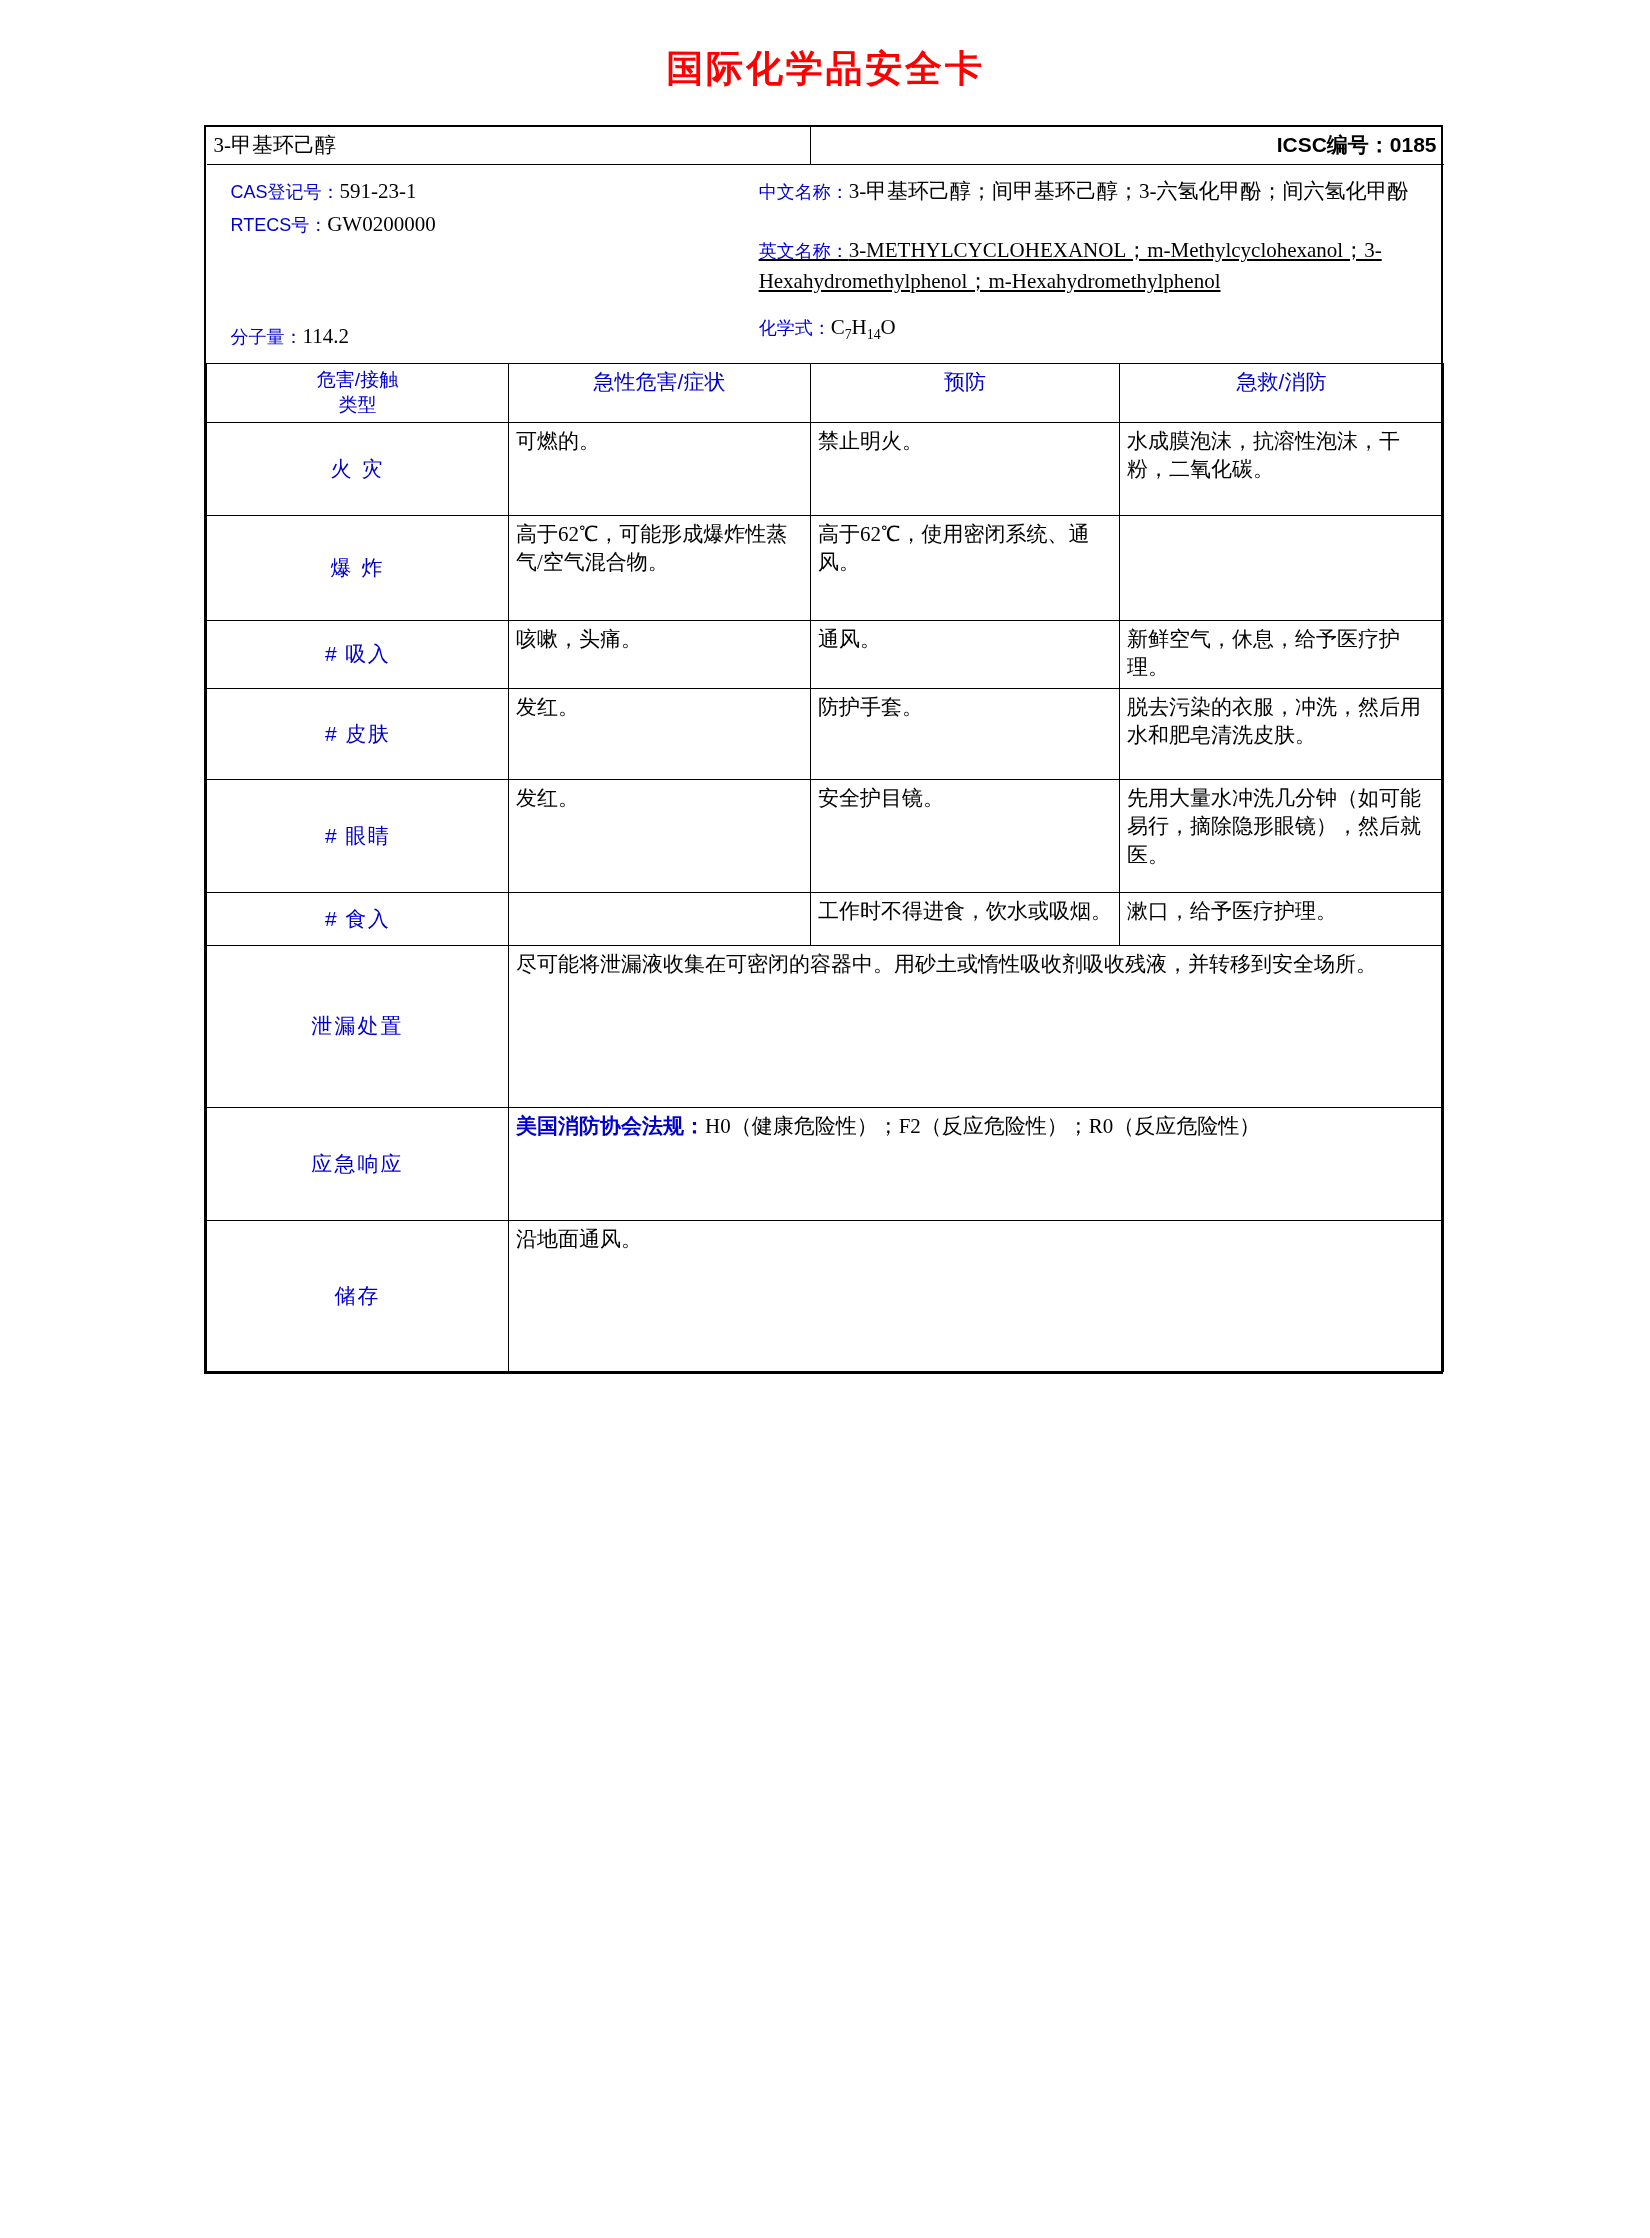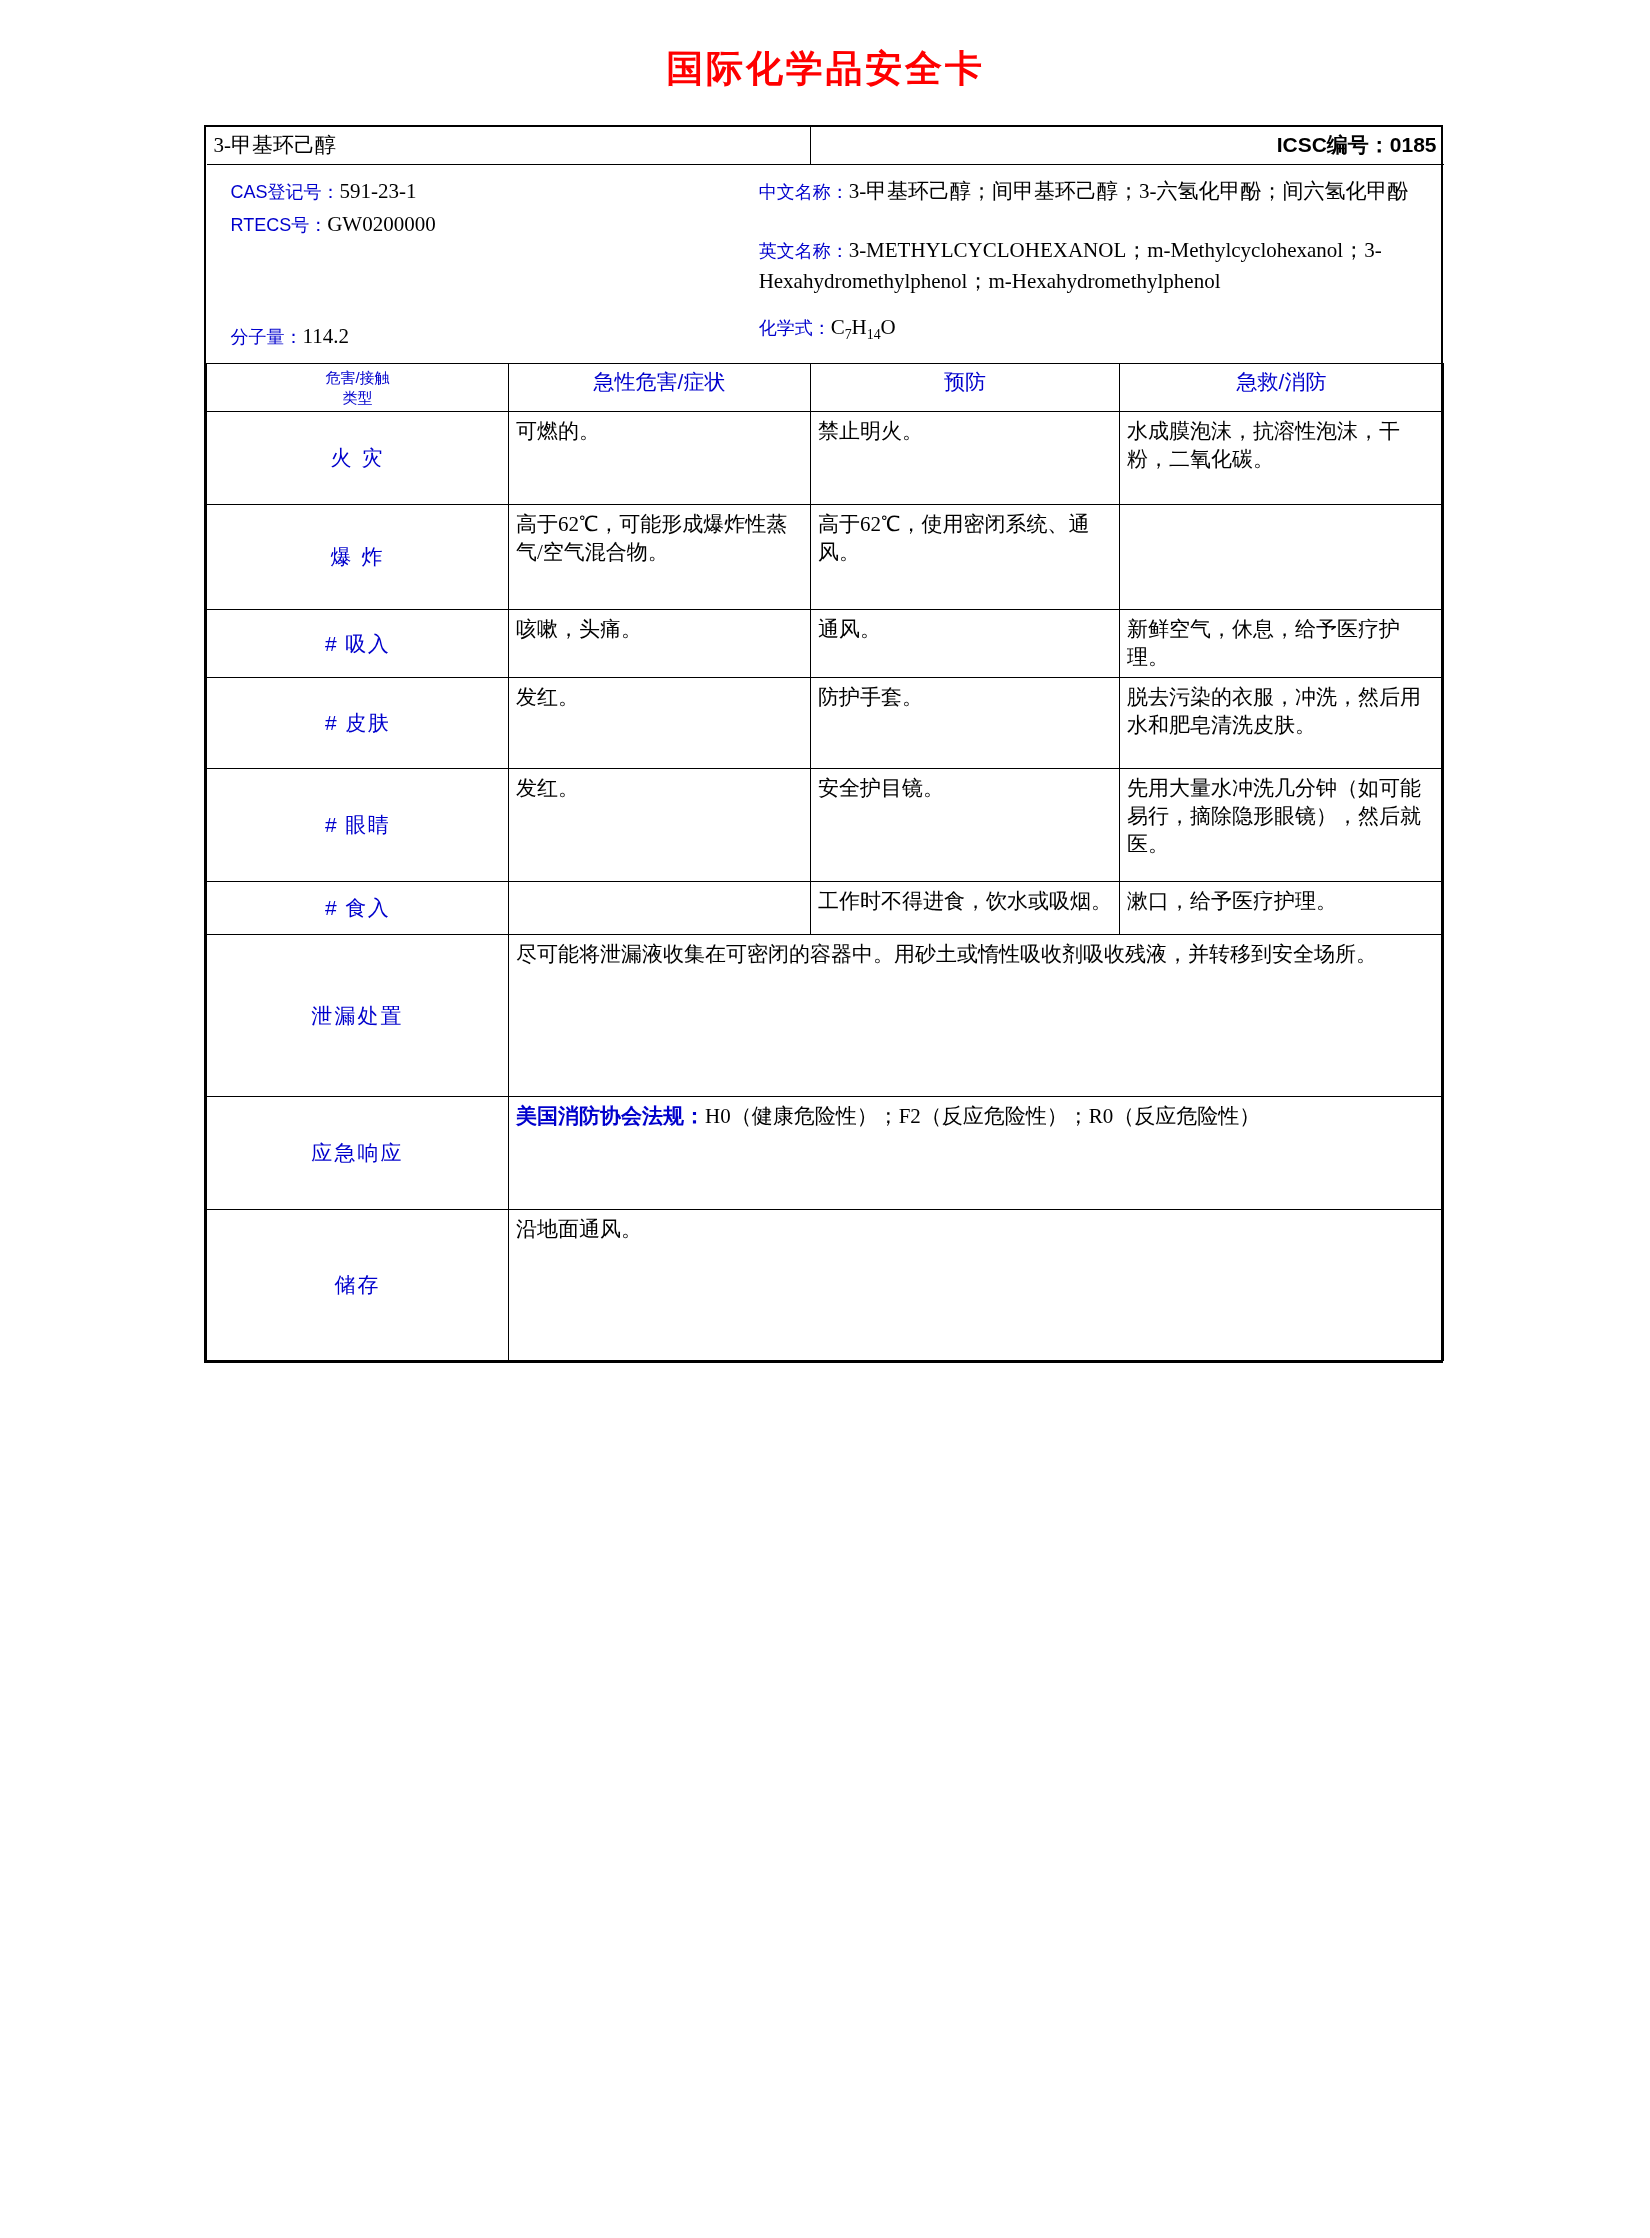"英文名称：3-METHYLCYCLOHEXANOL；m-Methylcycloh" .en-block { text-decoration: none -> underline }
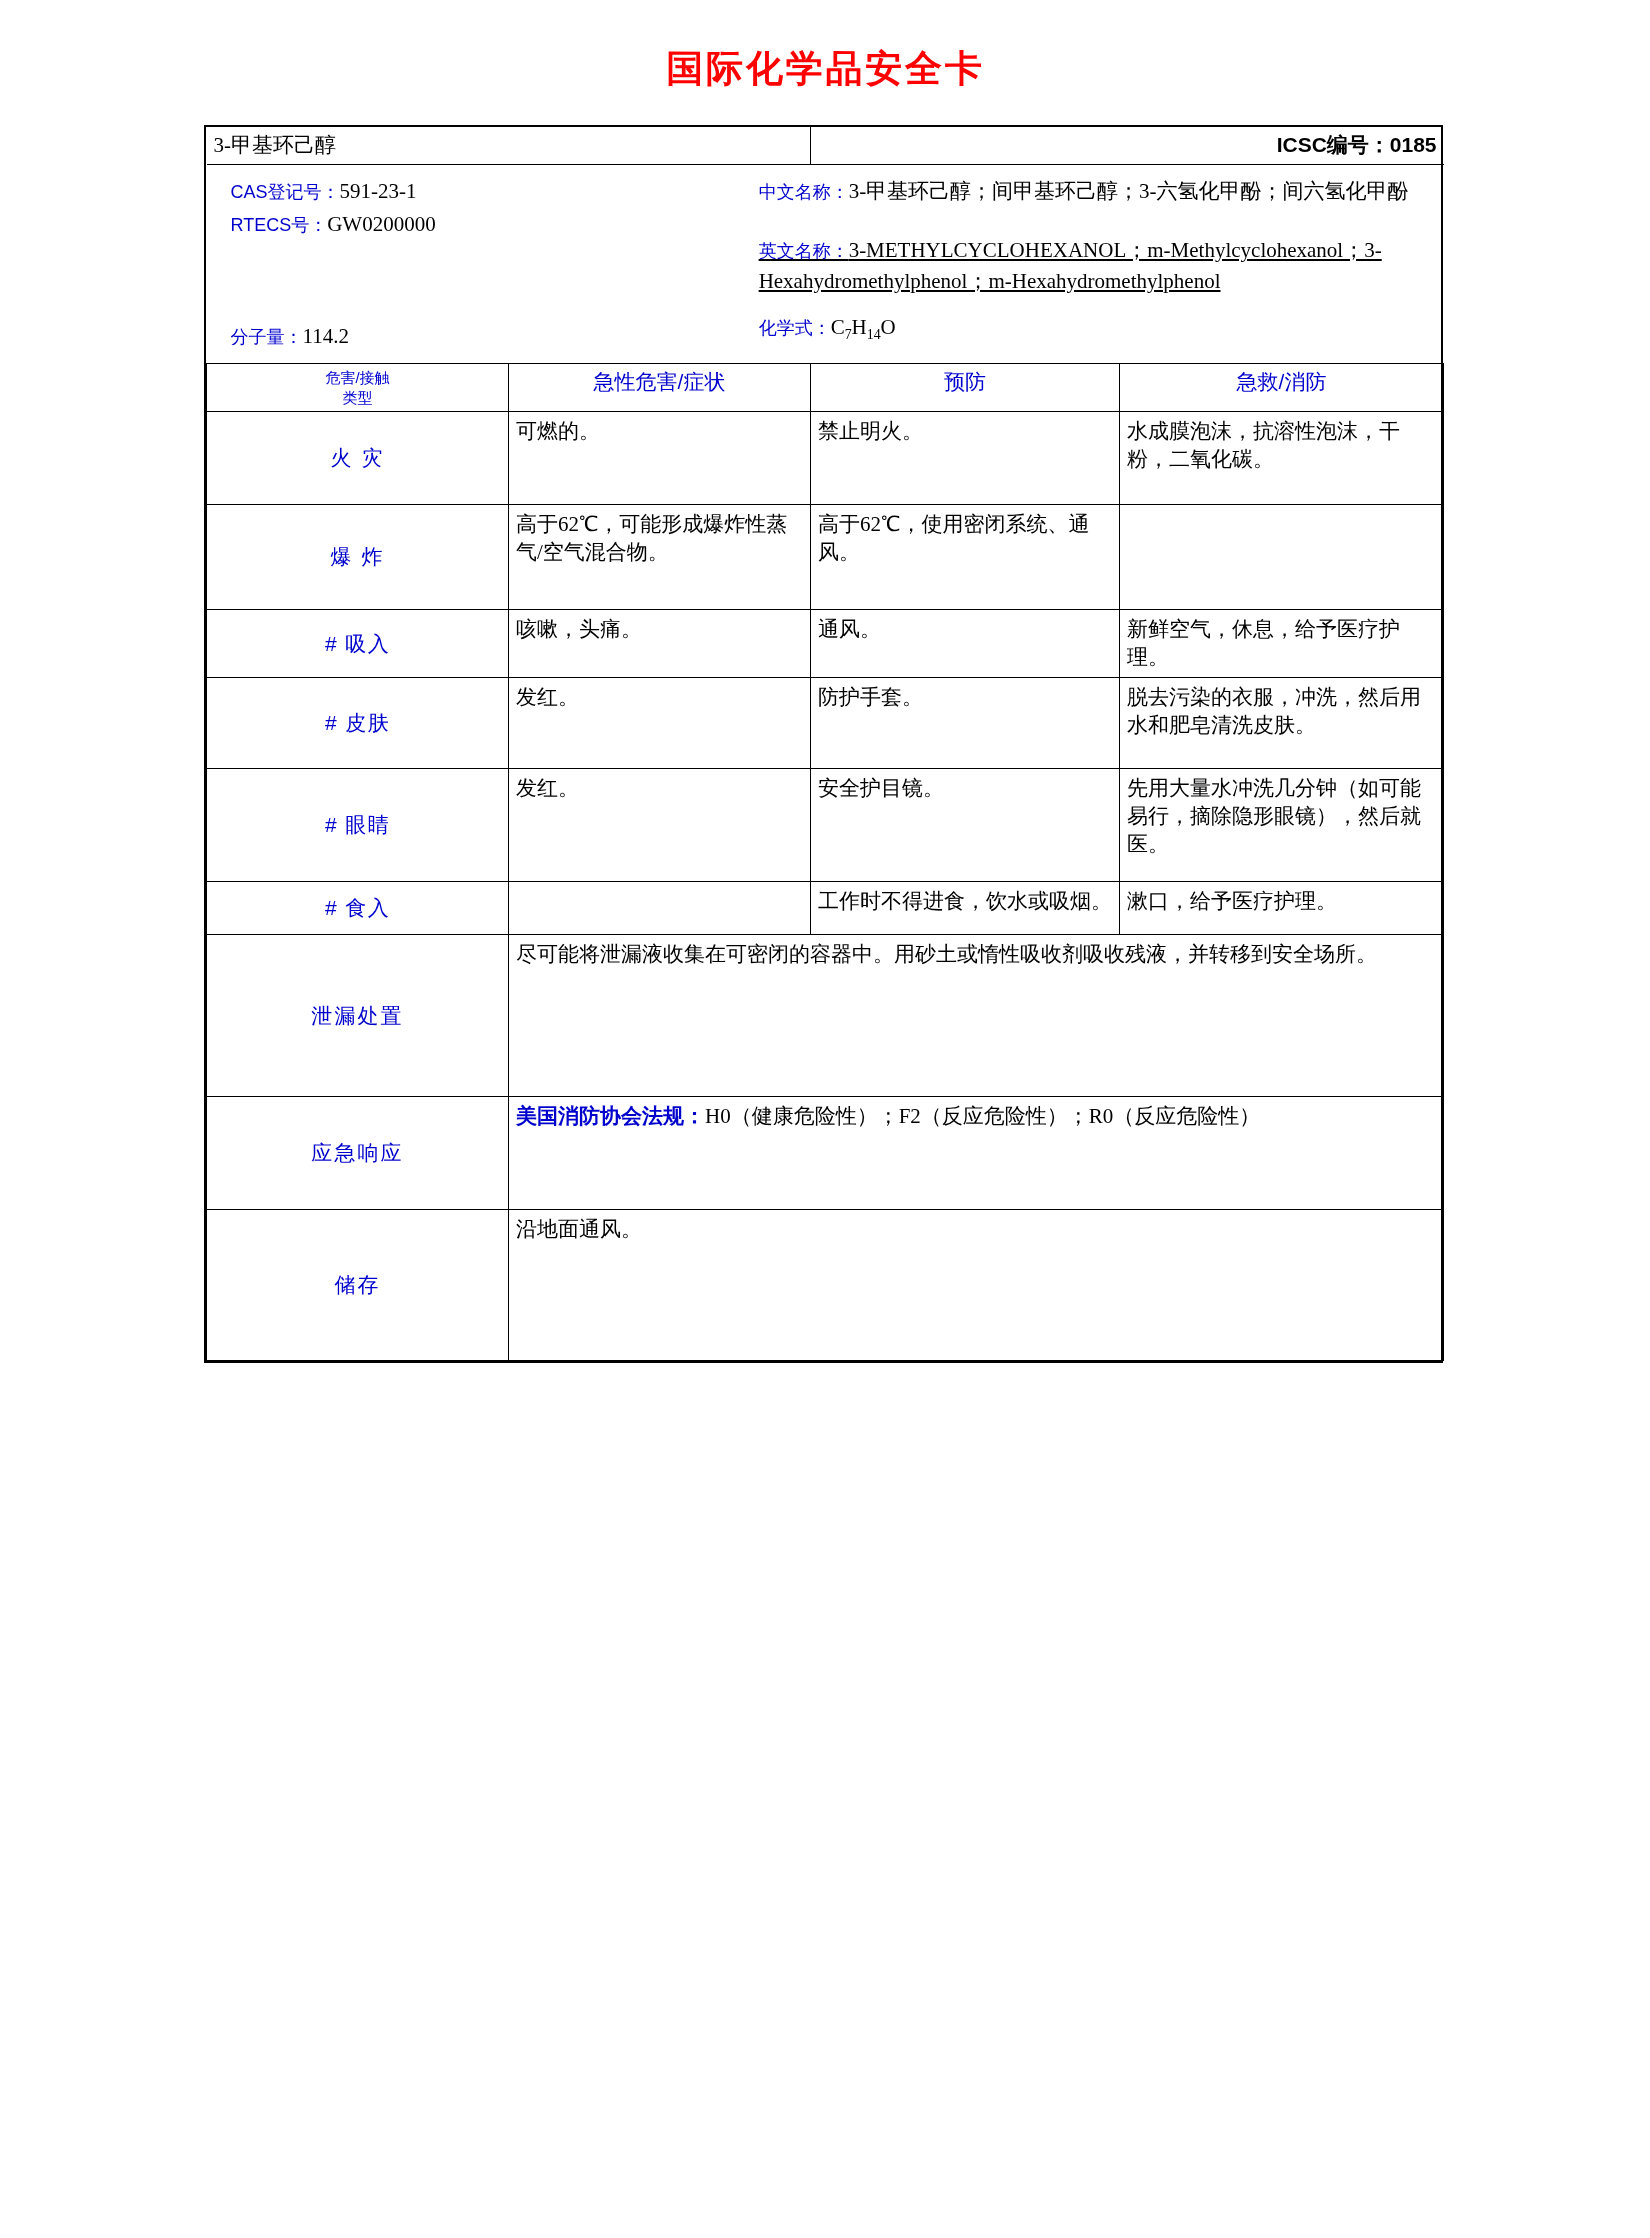"危害/接触" .colhdr td.first { font-size: 15px -> 19px }
